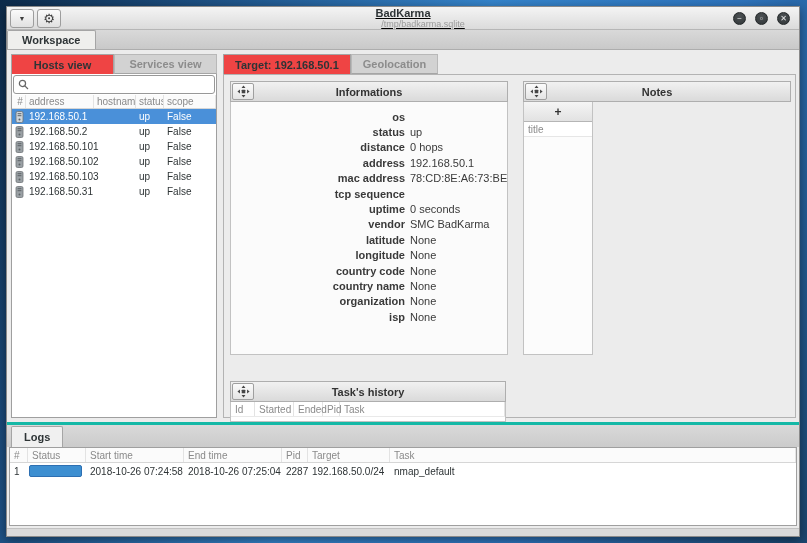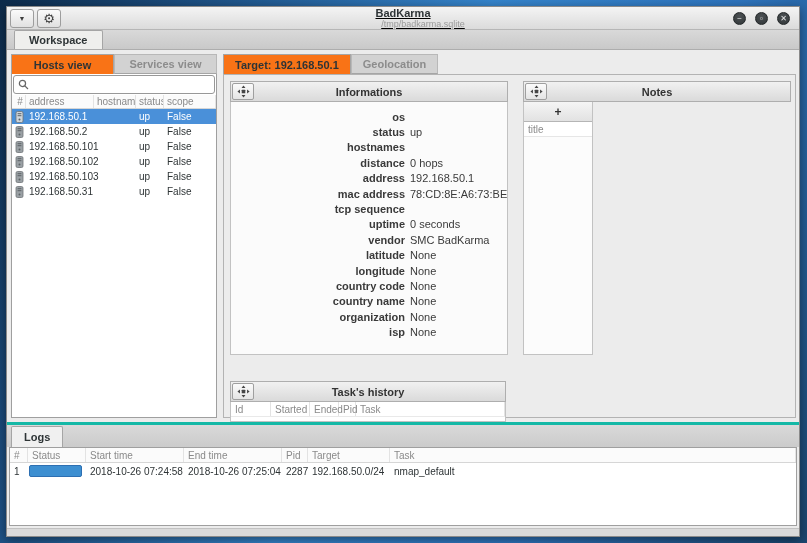"Workspace" .ws-tab { margin-left: 7px -> 0 }
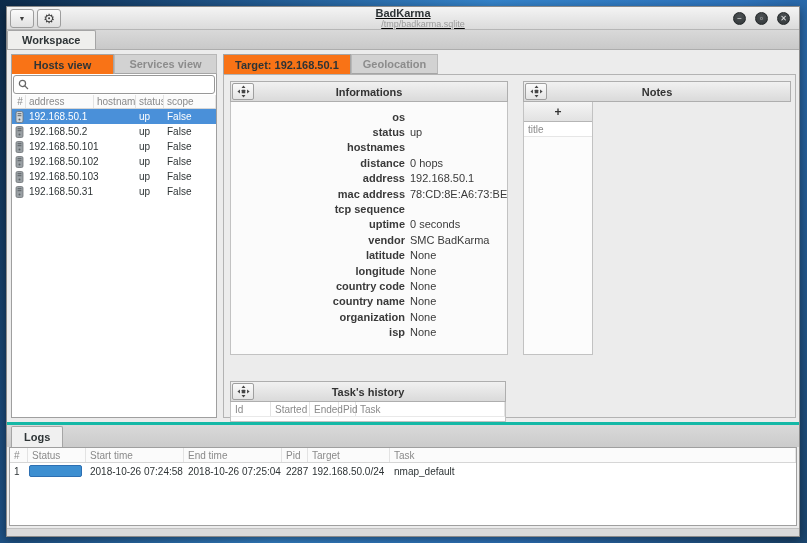"Hosts view" .nb-tab.active { background: #f97316 -> #ef4444 }
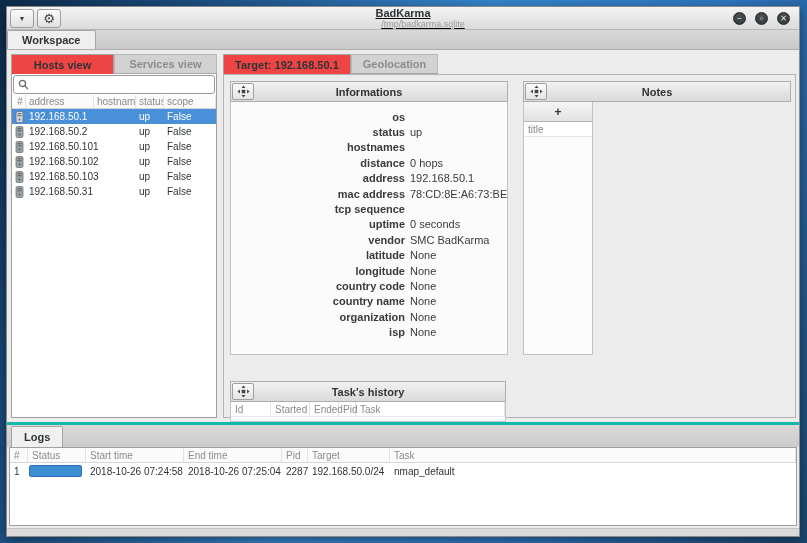"hostnames" div.info-row { html: <div> <span>hostnames</span> <span></span> </div> -> none }
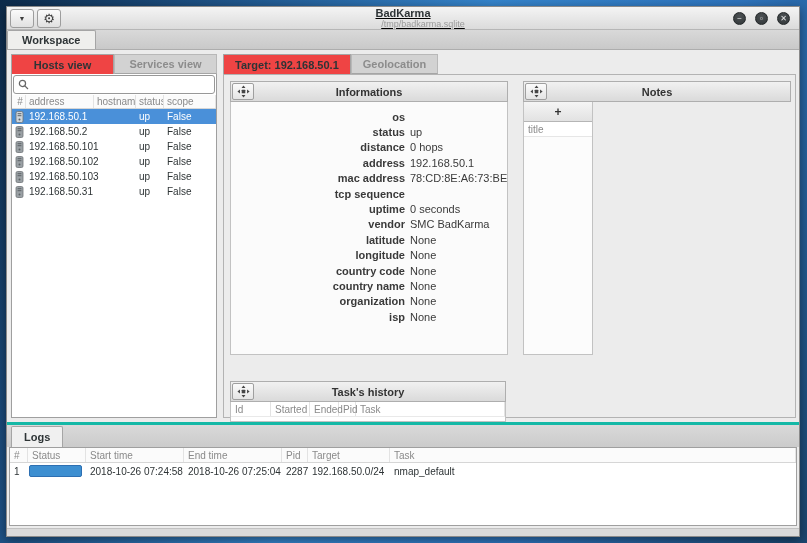"Id" .tc1 { width: 40px -> 24px }
